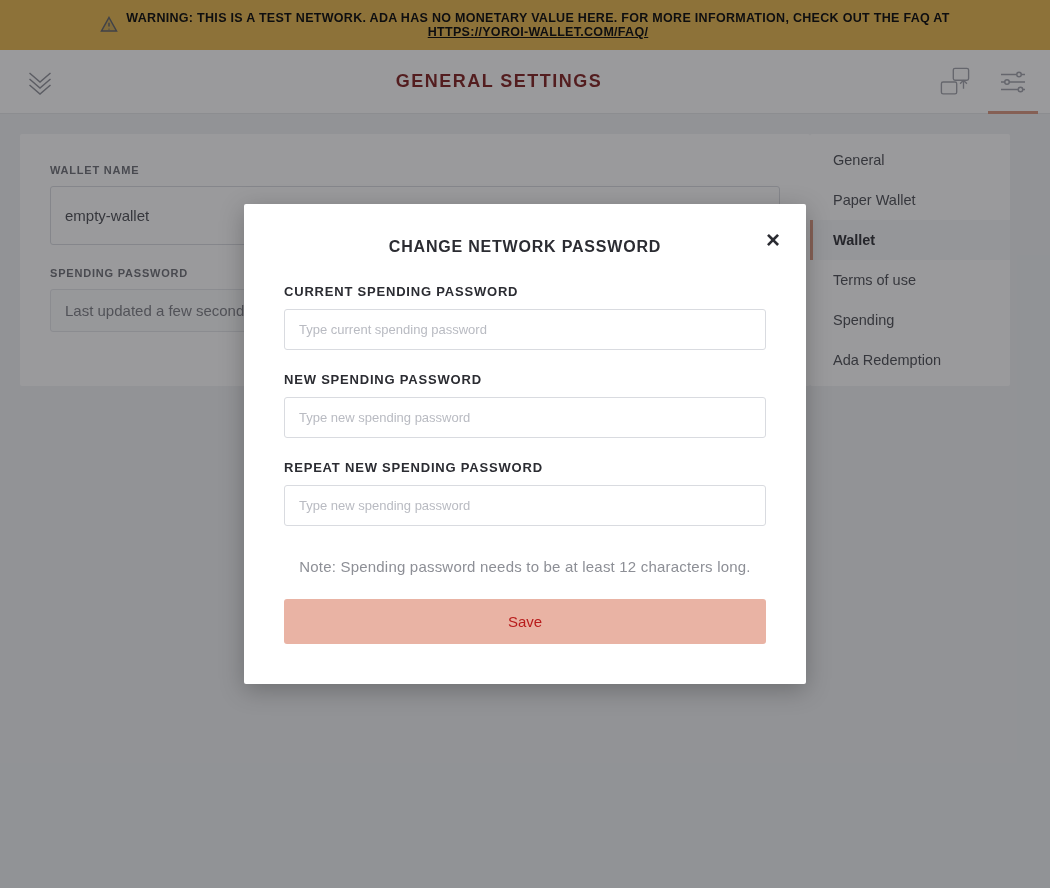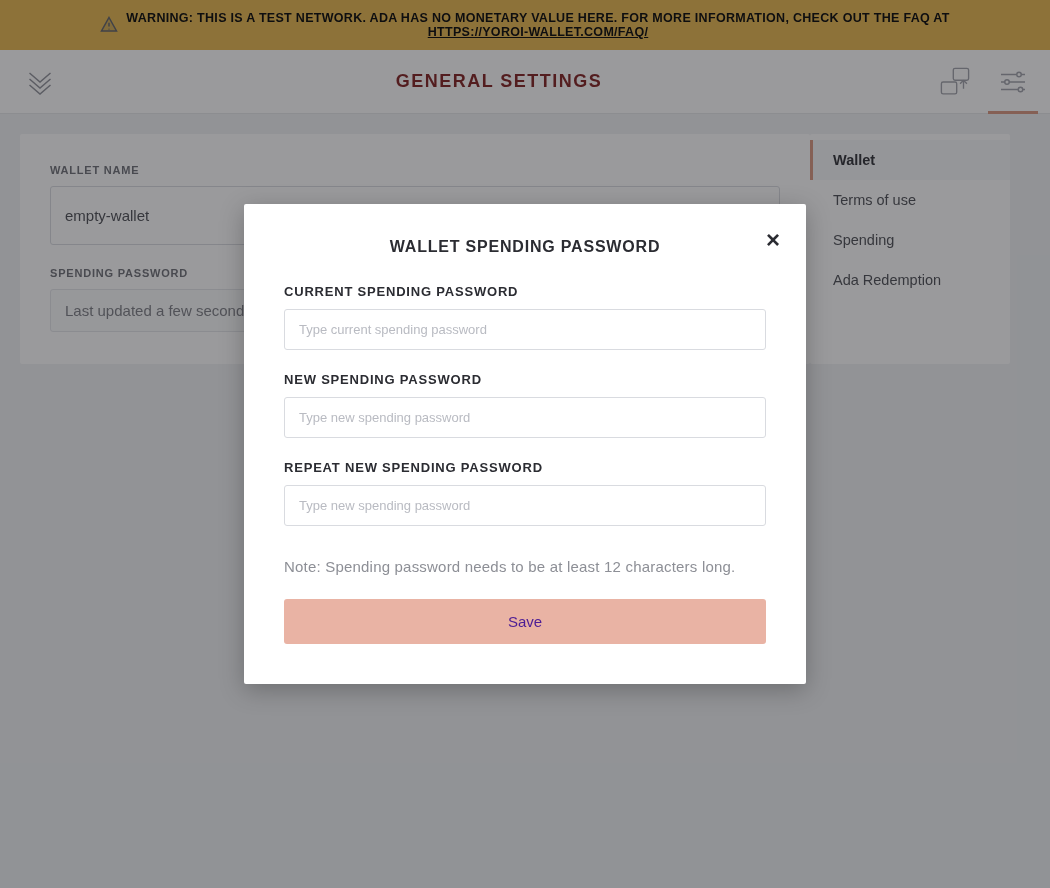"General" div.side-nav-item { html: none -> <div><span>General</span></div> }
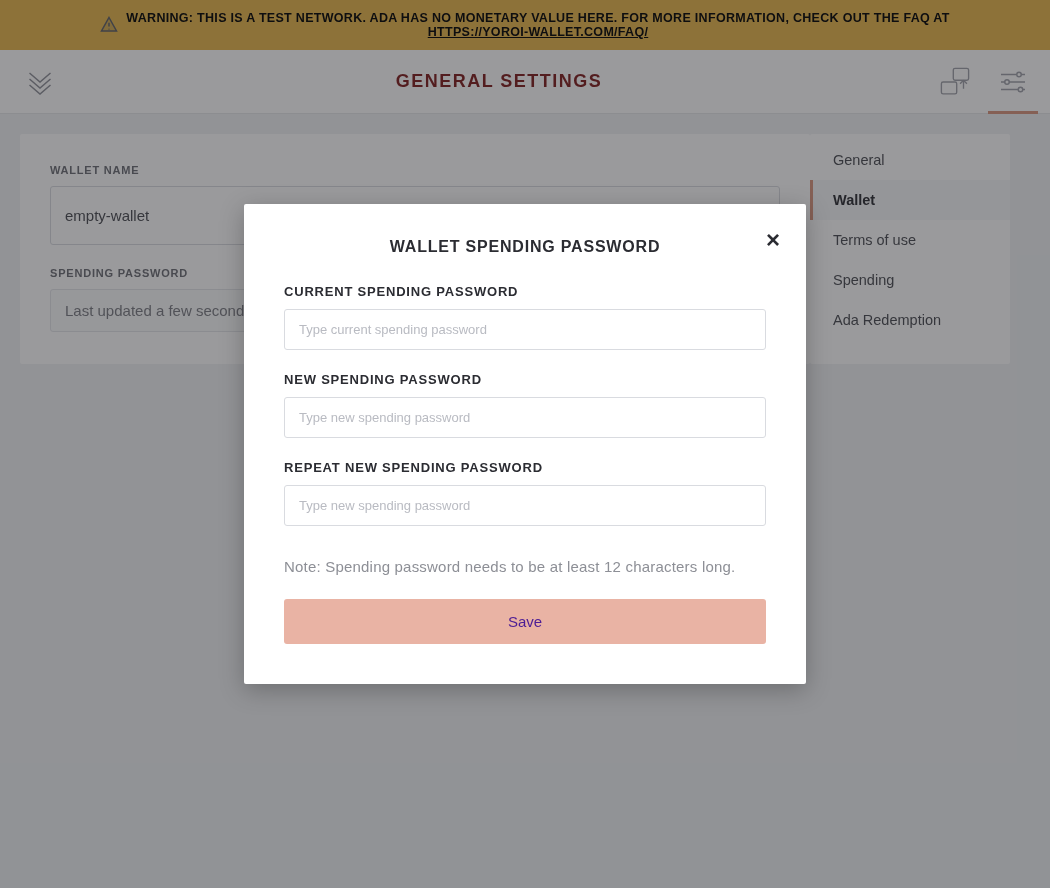"Paper Wallet" div.side-nav-item { html: none -> <div><span>Paper Wallet</span></div> }
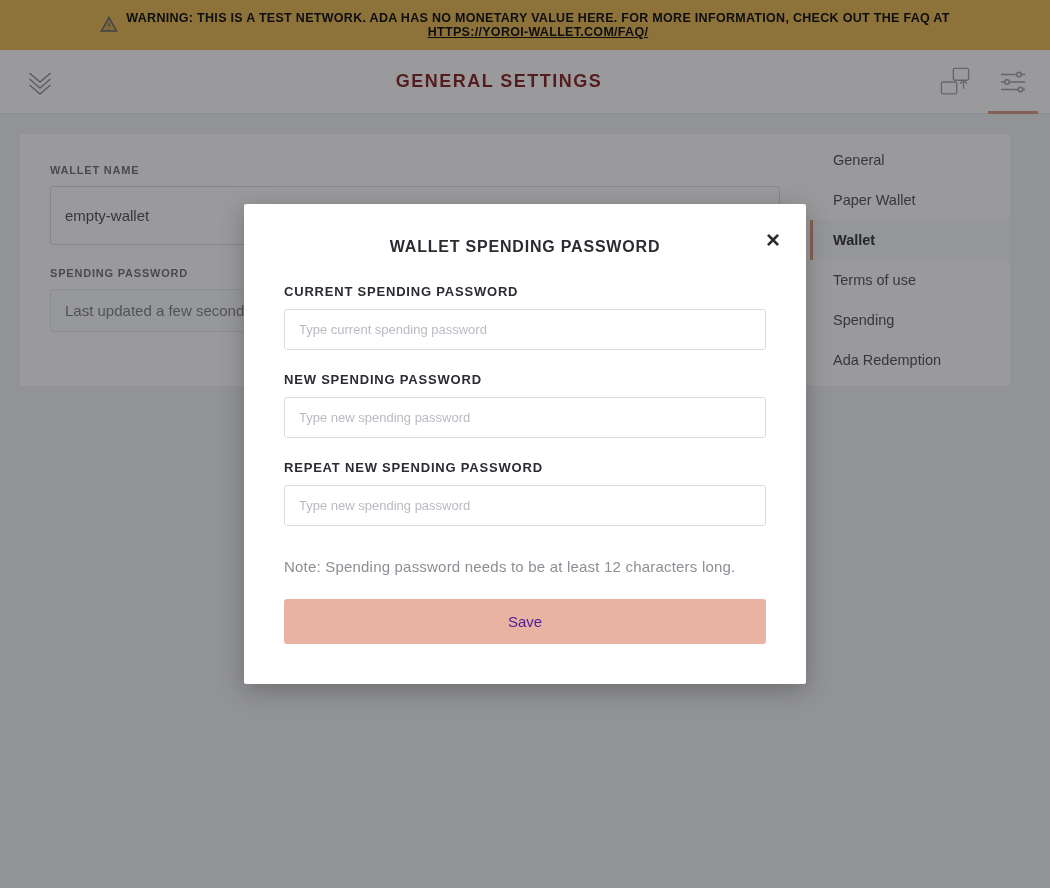"WALLET SPENDING PASSWORD" div.modal-title { text: WALLET SPENDING -> CHANGE NETWORK }
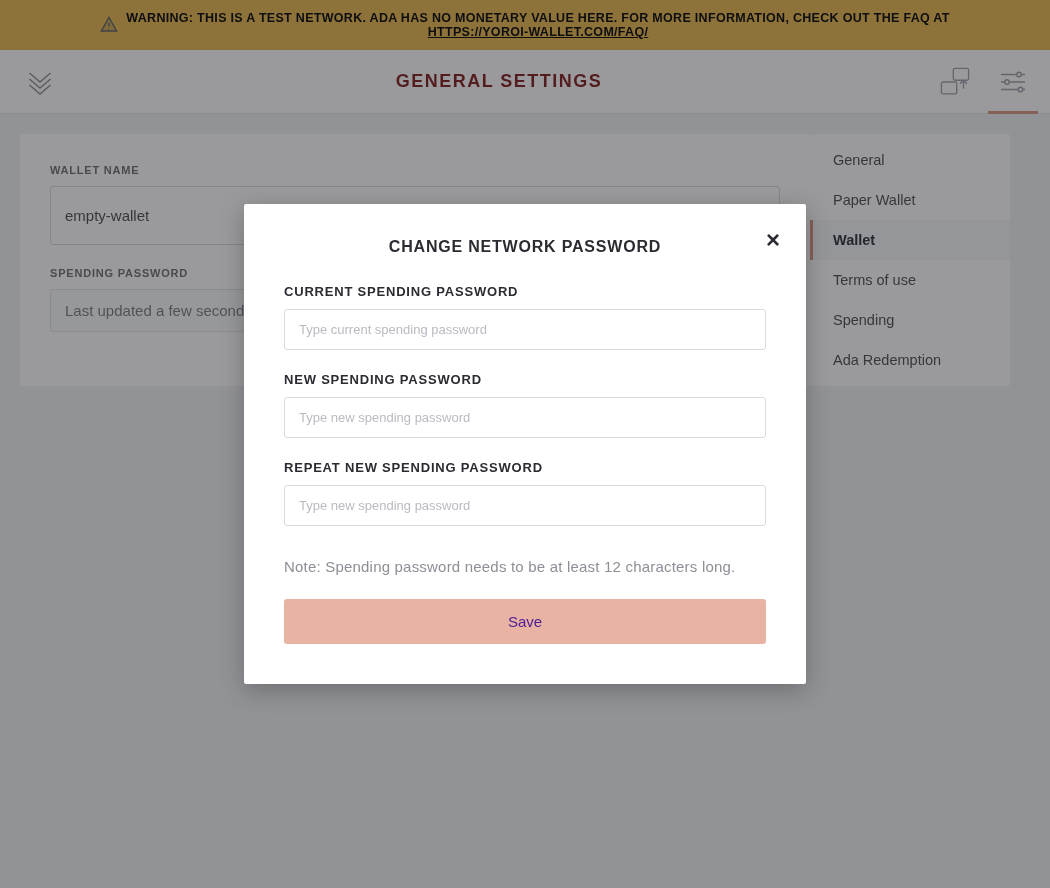"Note: Spending password needs to" .note { text-align: none -> center }
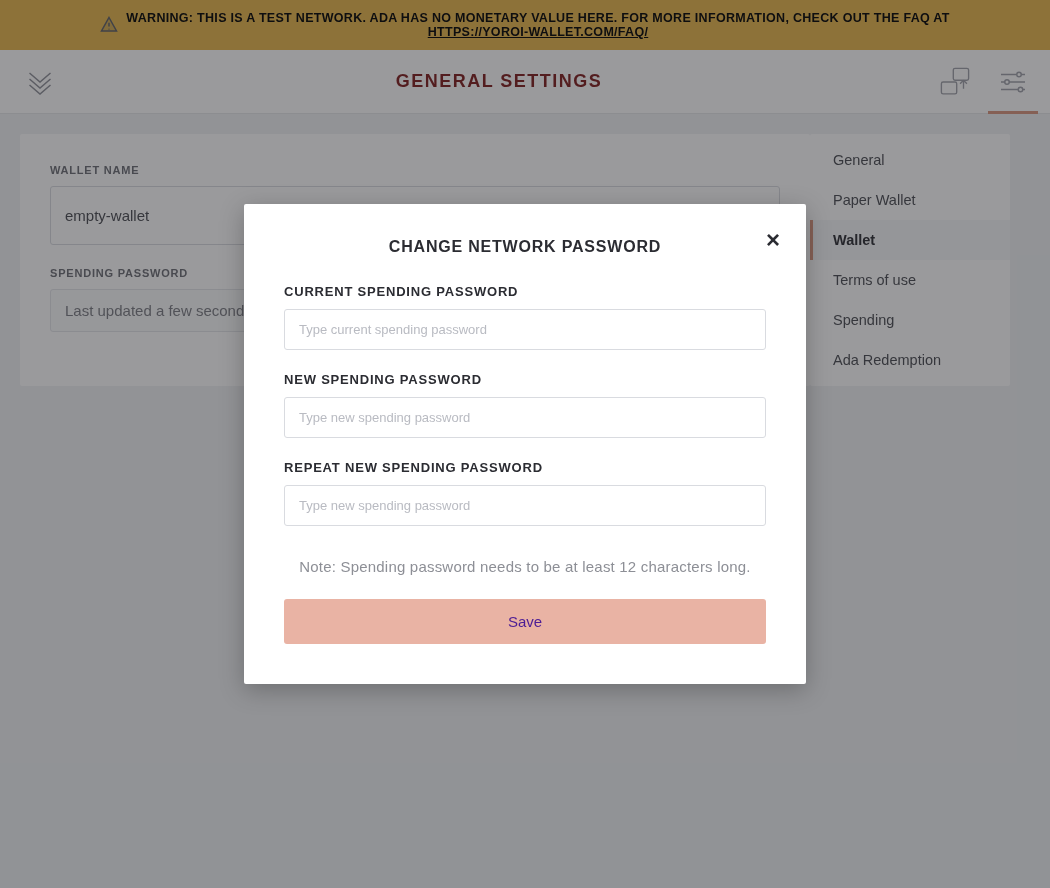"Save" .save-btn { color: #4c1d95 -> #b91c1c }
